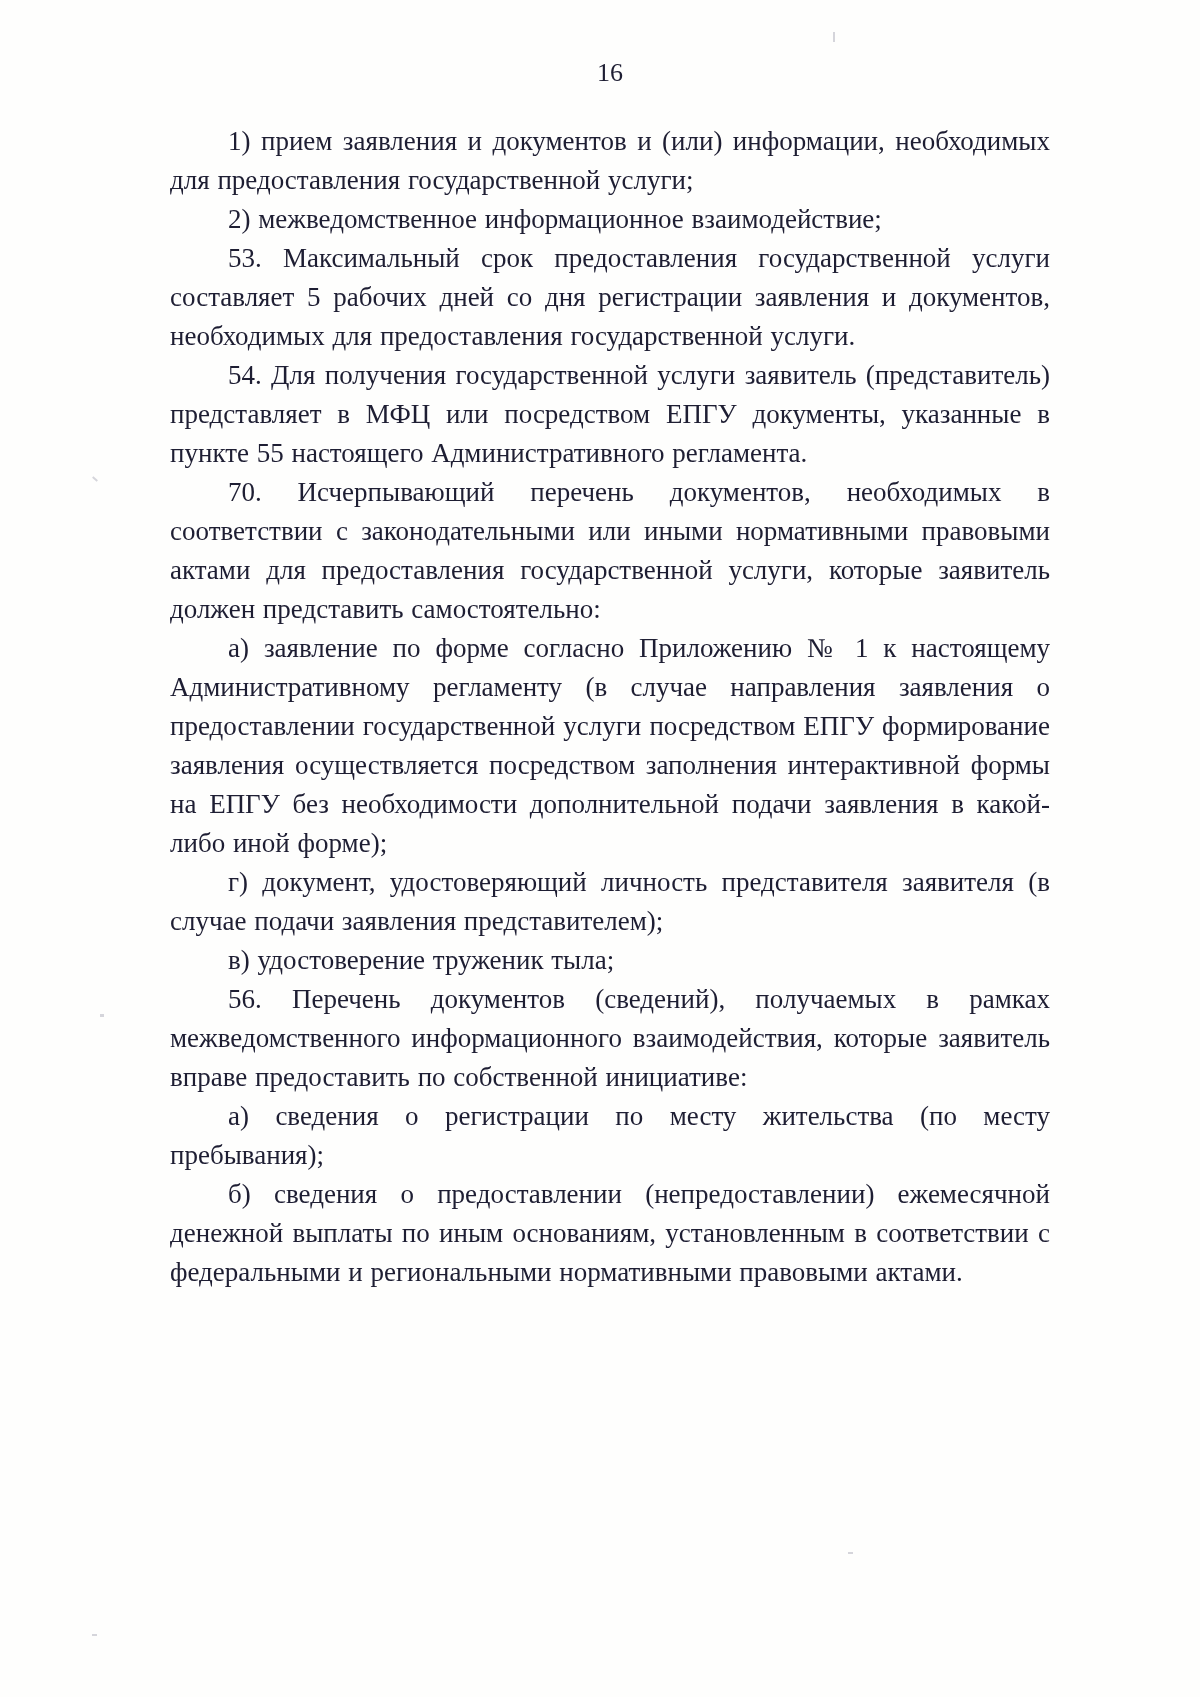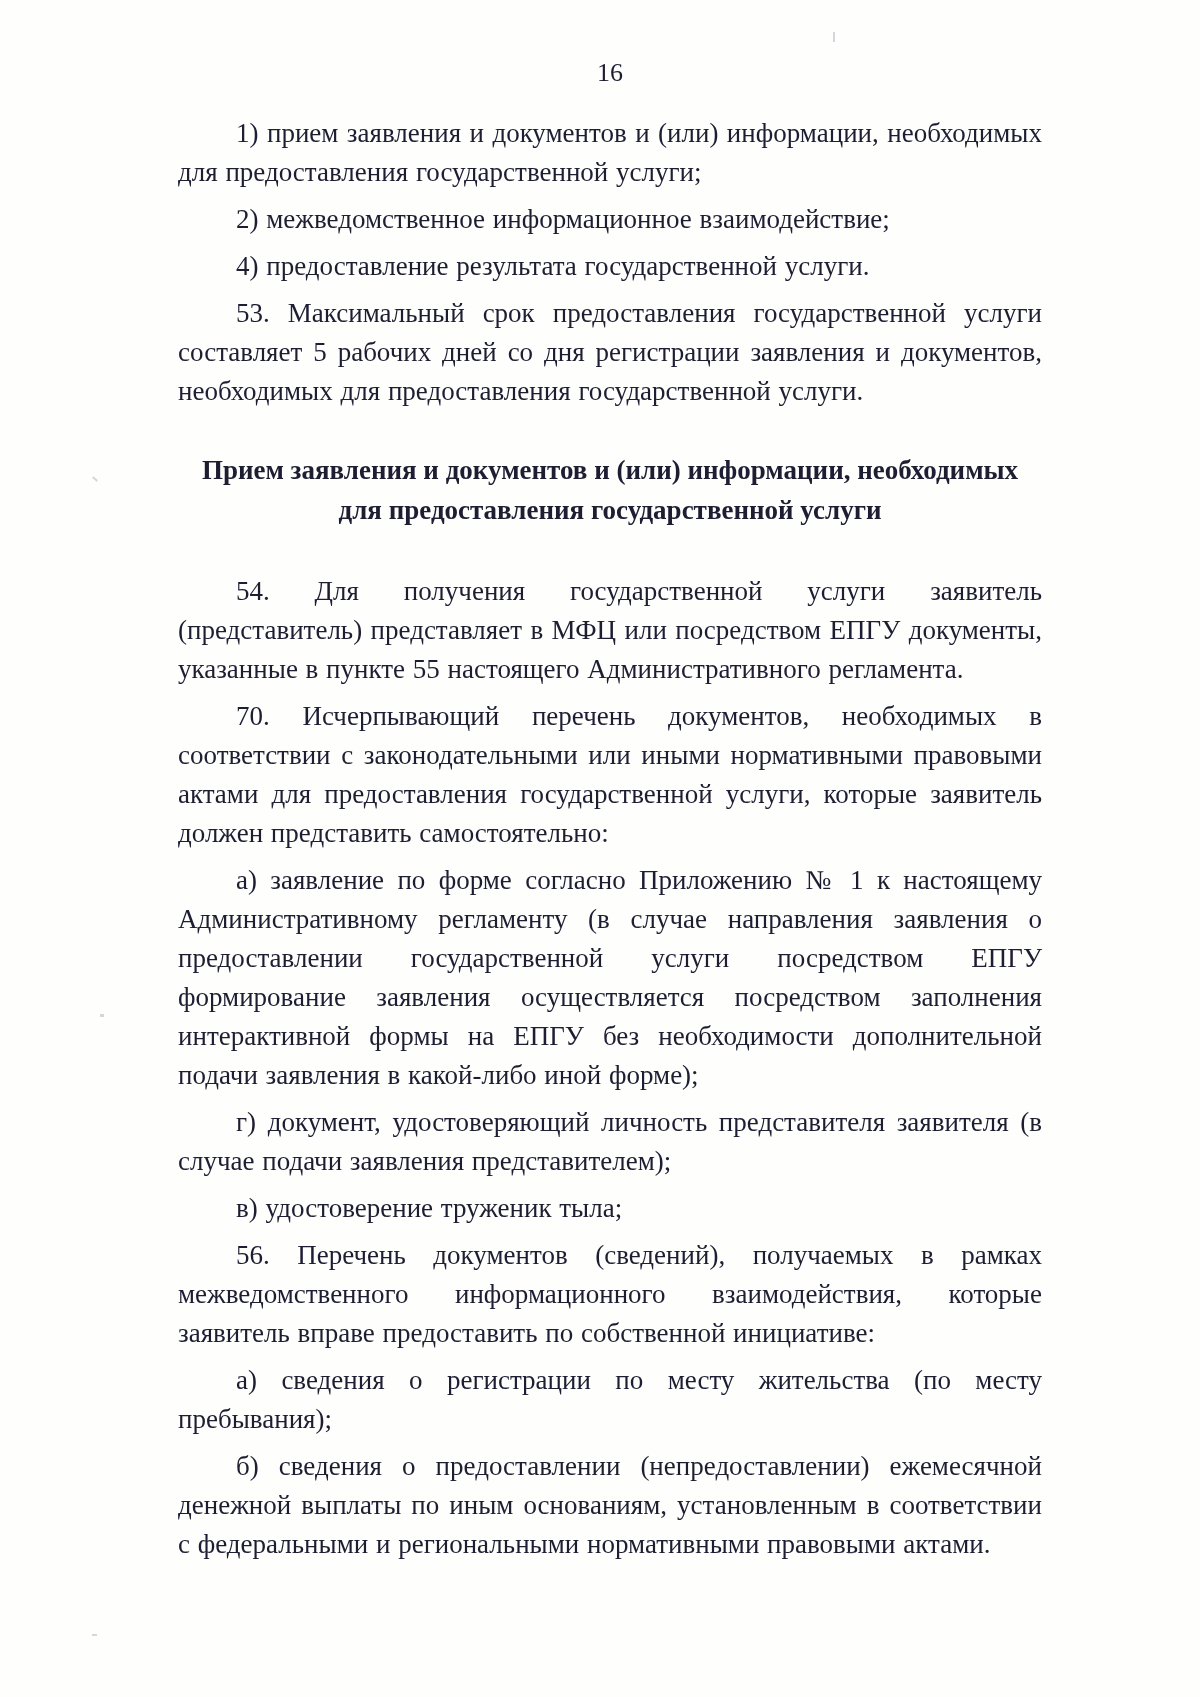"16" .page-number { margin: 0 0 26px 0 -> 0 0 34px 0 }
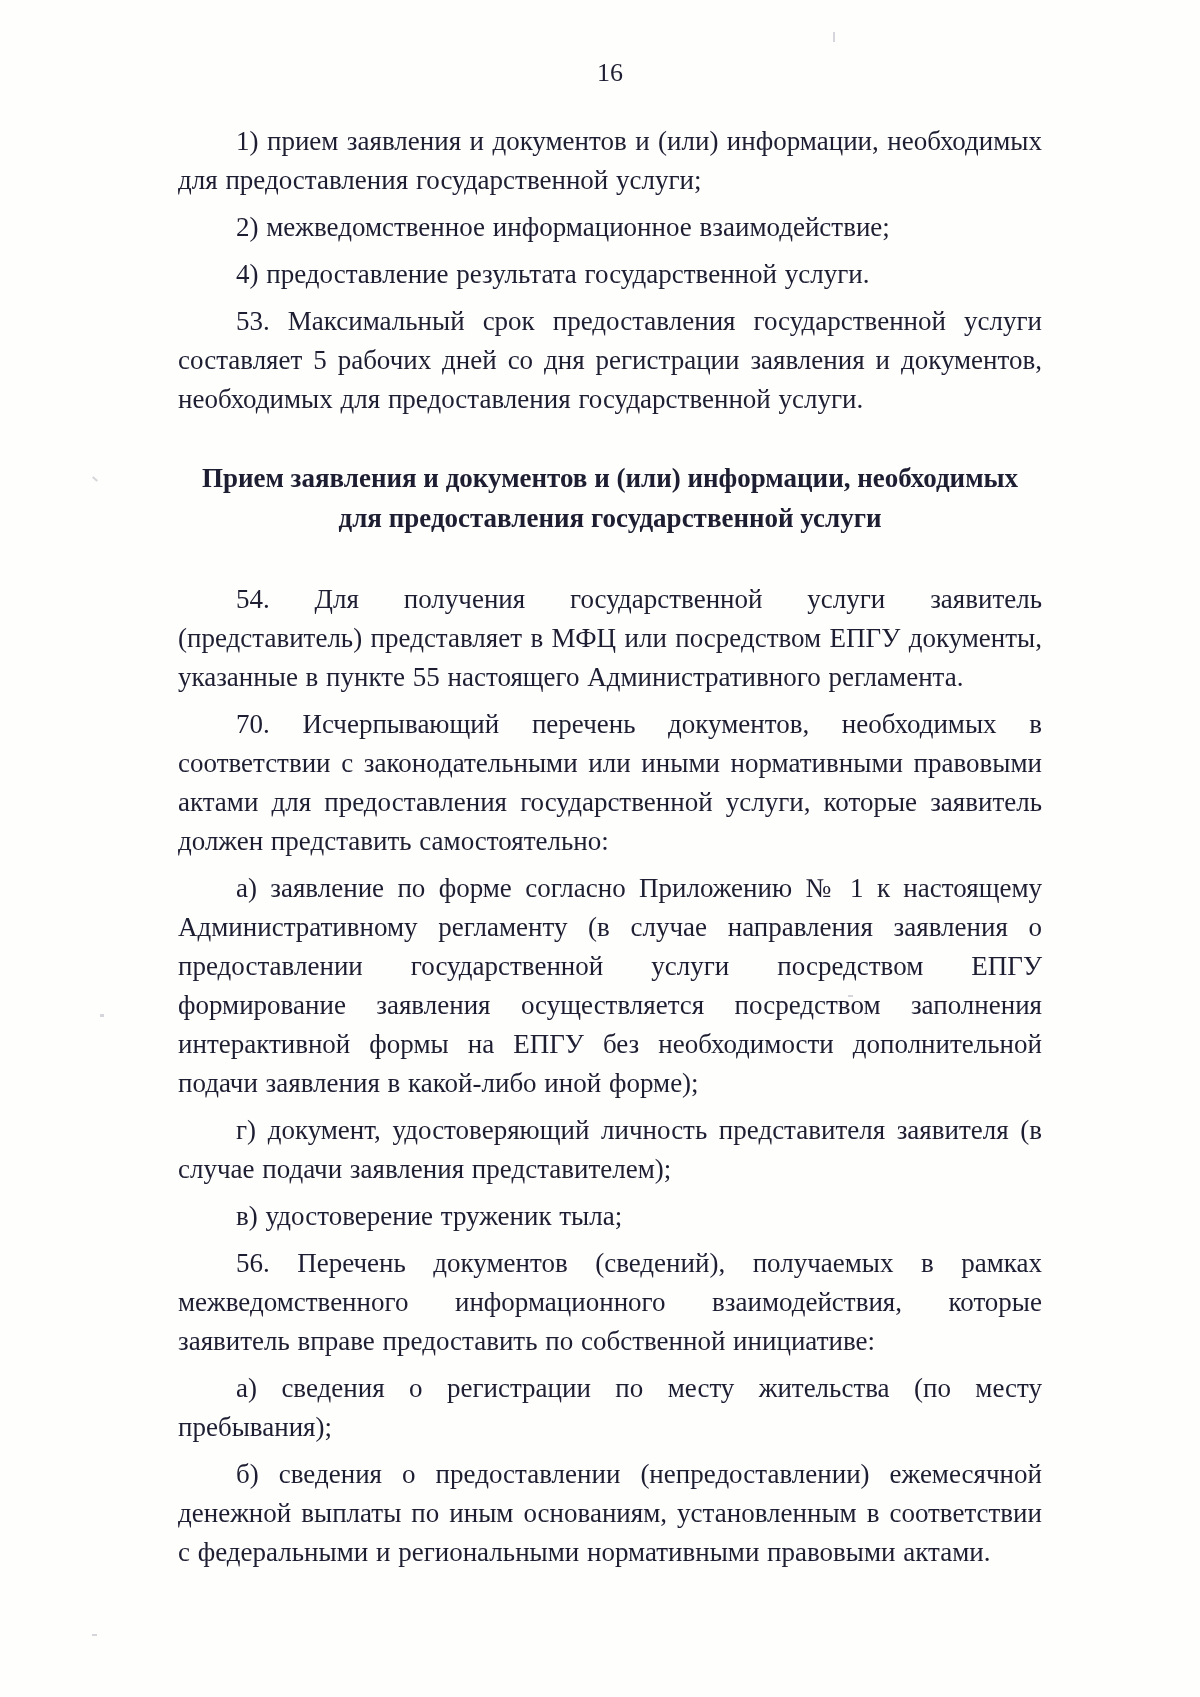"1) прием заявления и документов" .para { margin: 8px -> 0 }
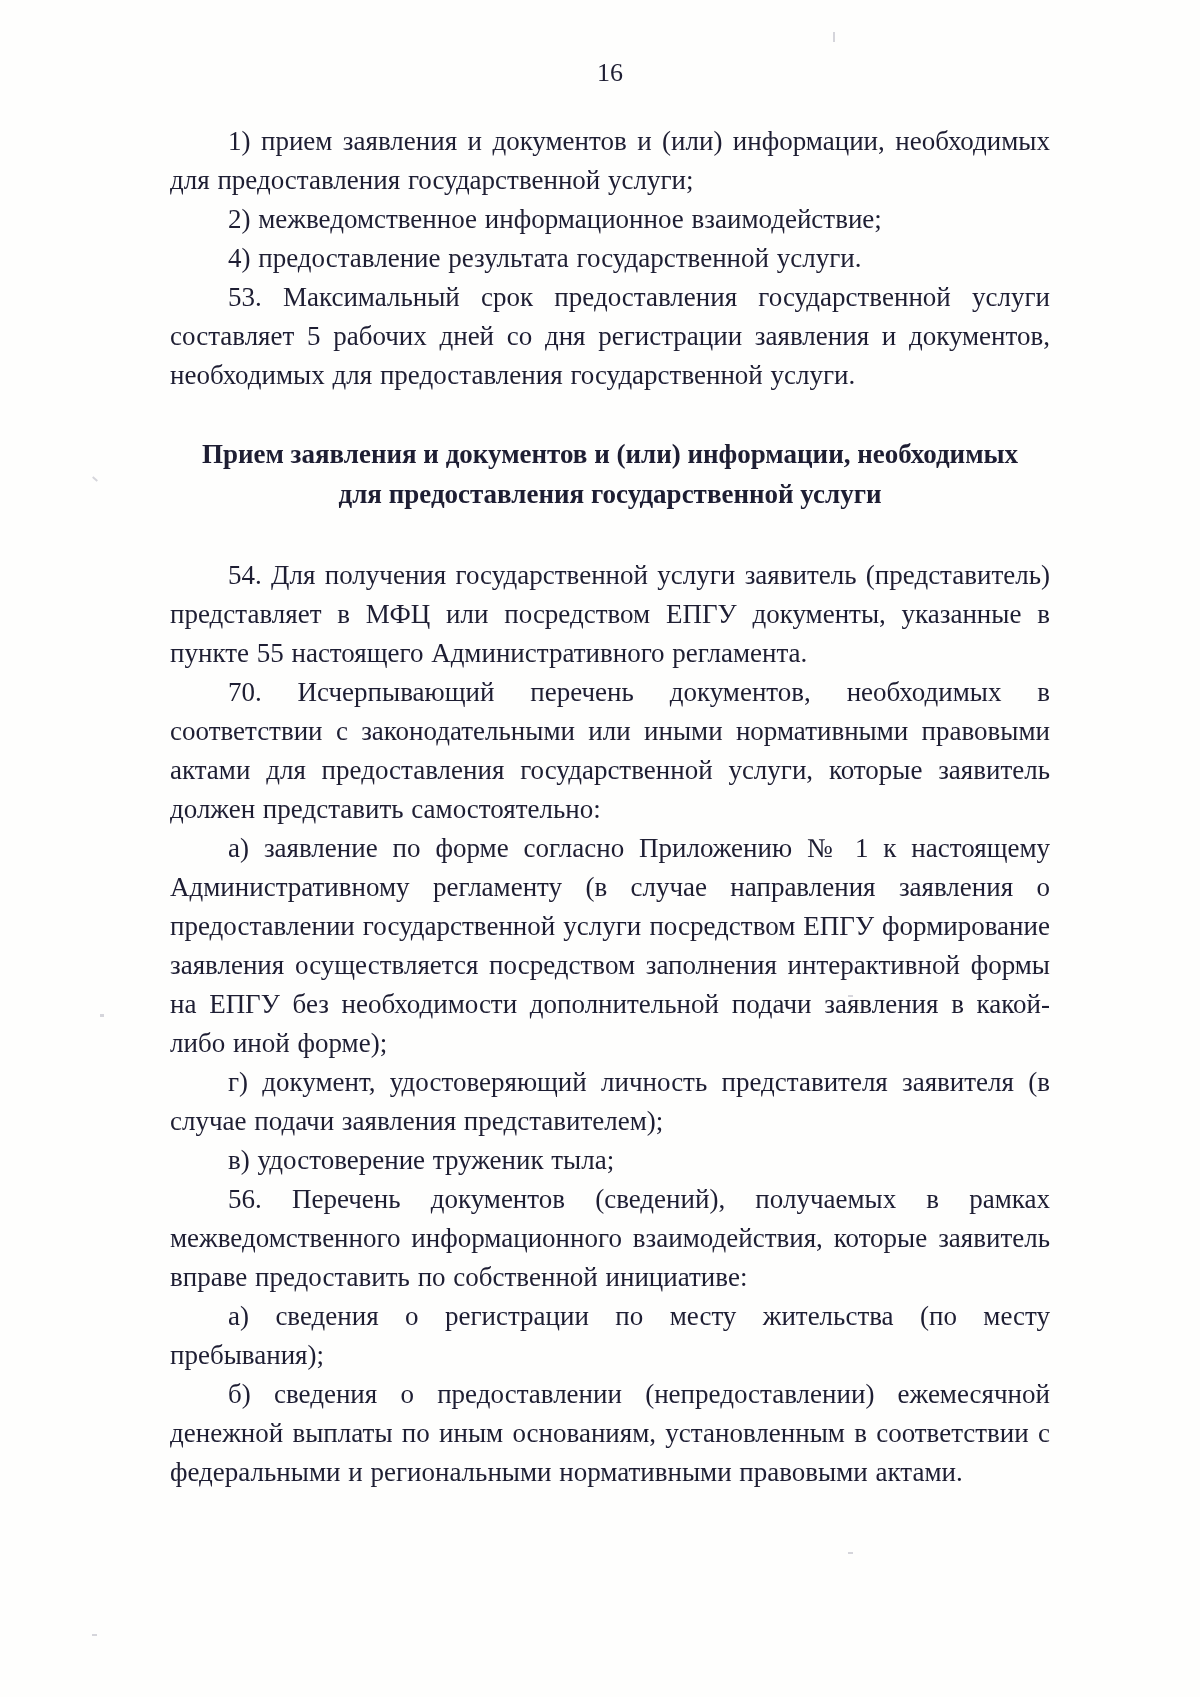"4) предоставление результата" p.para { html: <p>4) предоставление результата государственной услуги.</p> -> none }
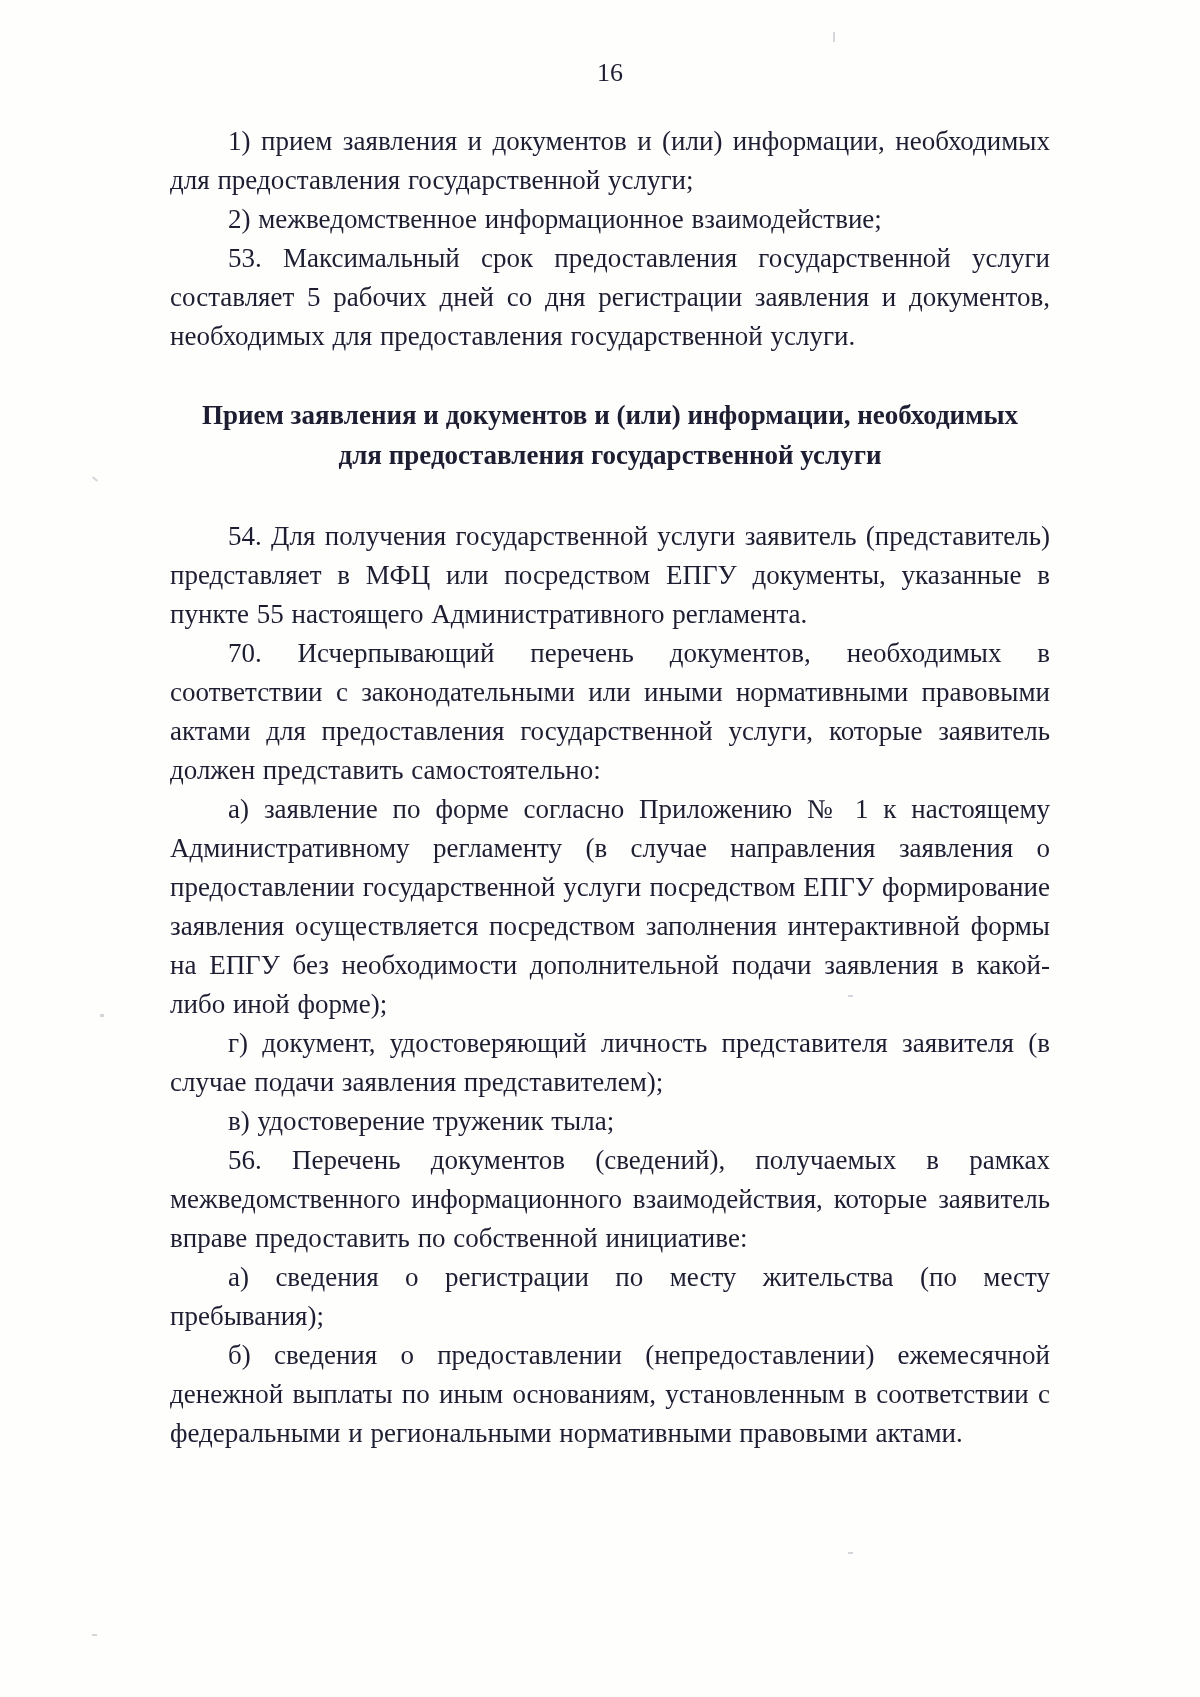"Прием заявления и документов и" h2.heading { html: <h2>Прием заявления и документов и (или) информации, необходимых для предоставления государственной услуги</h2> -> none }
